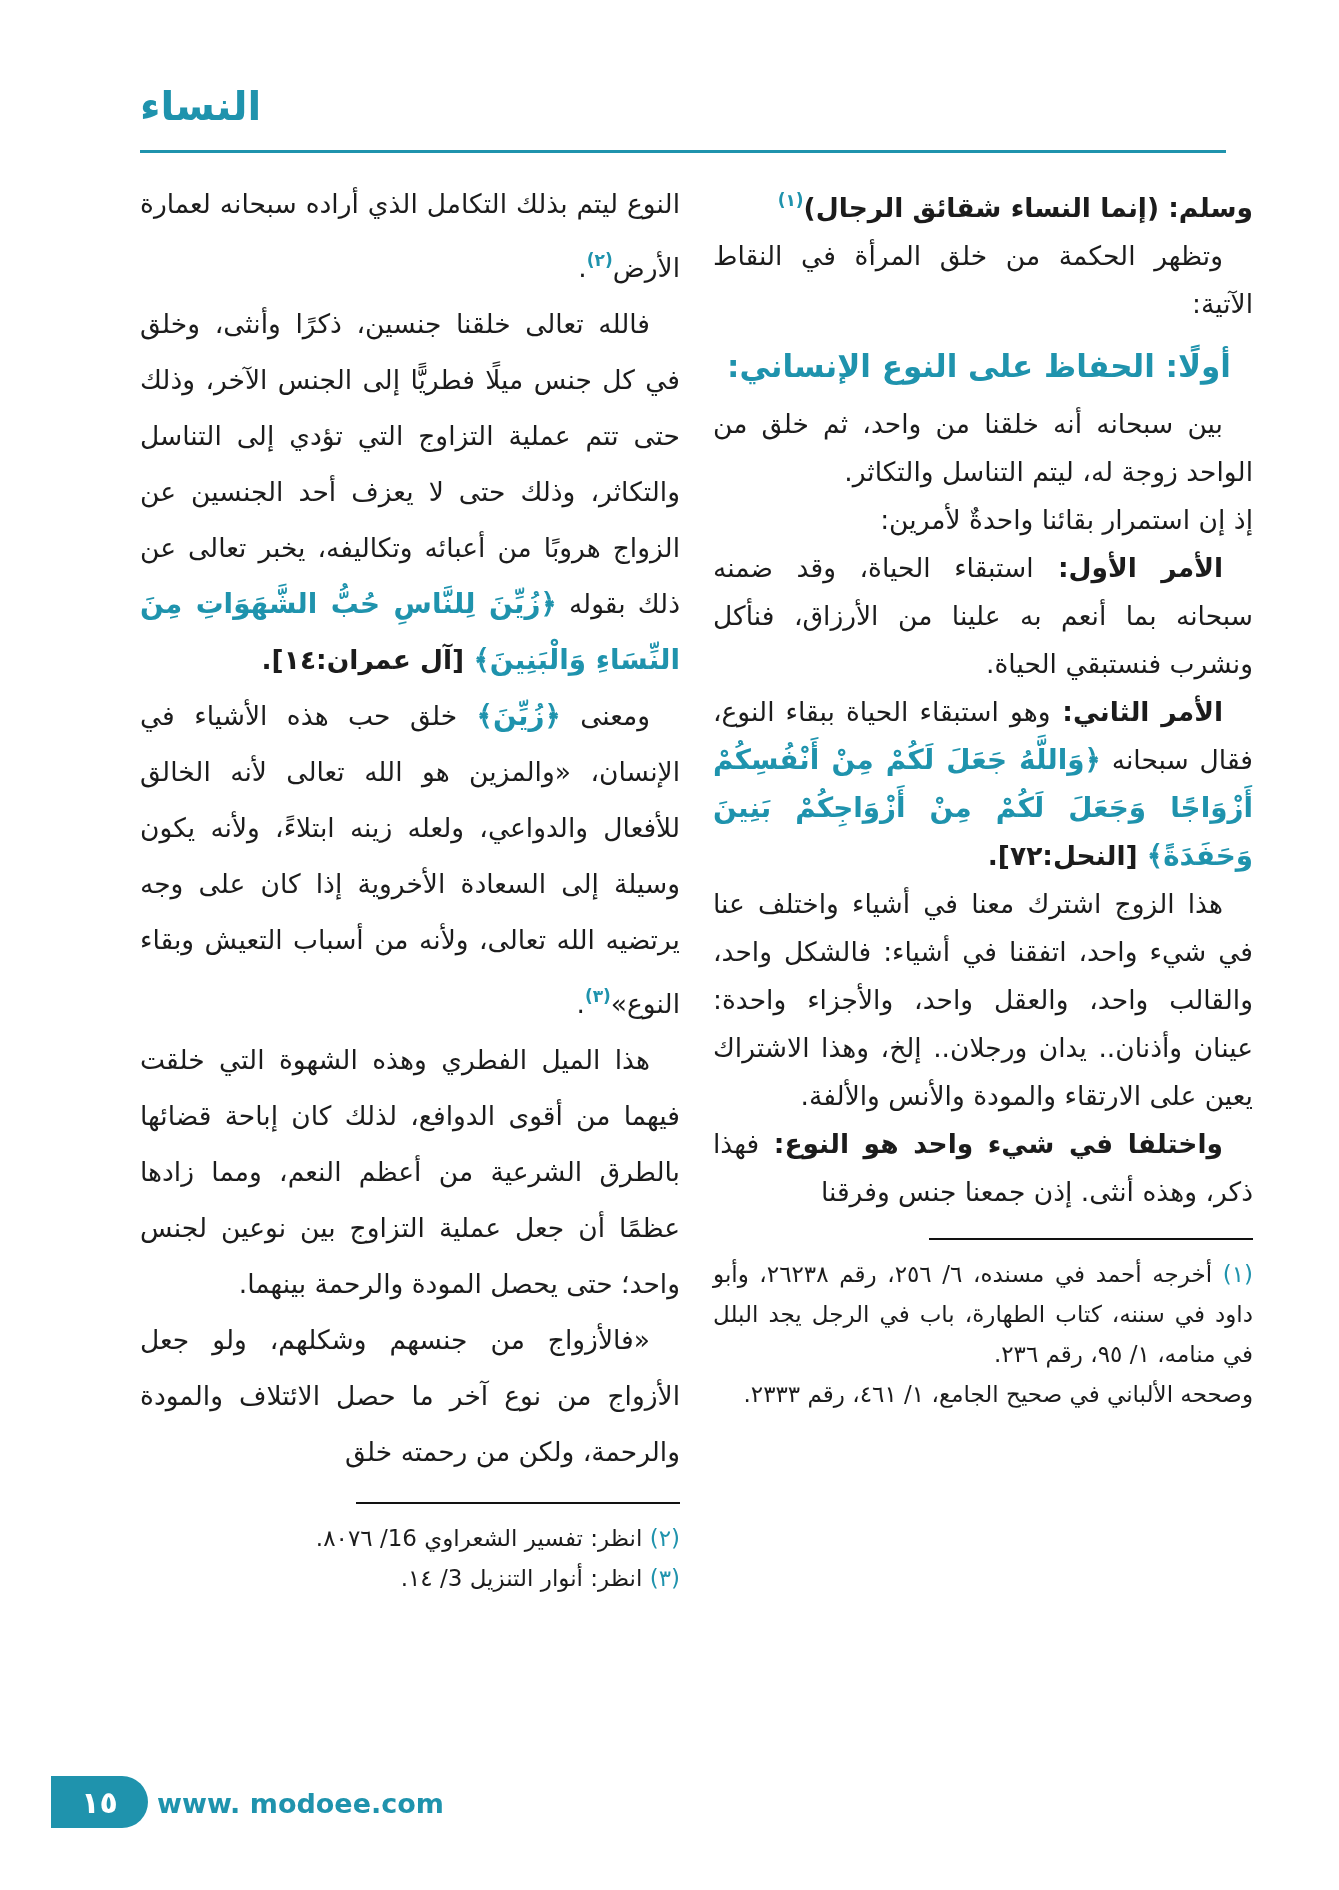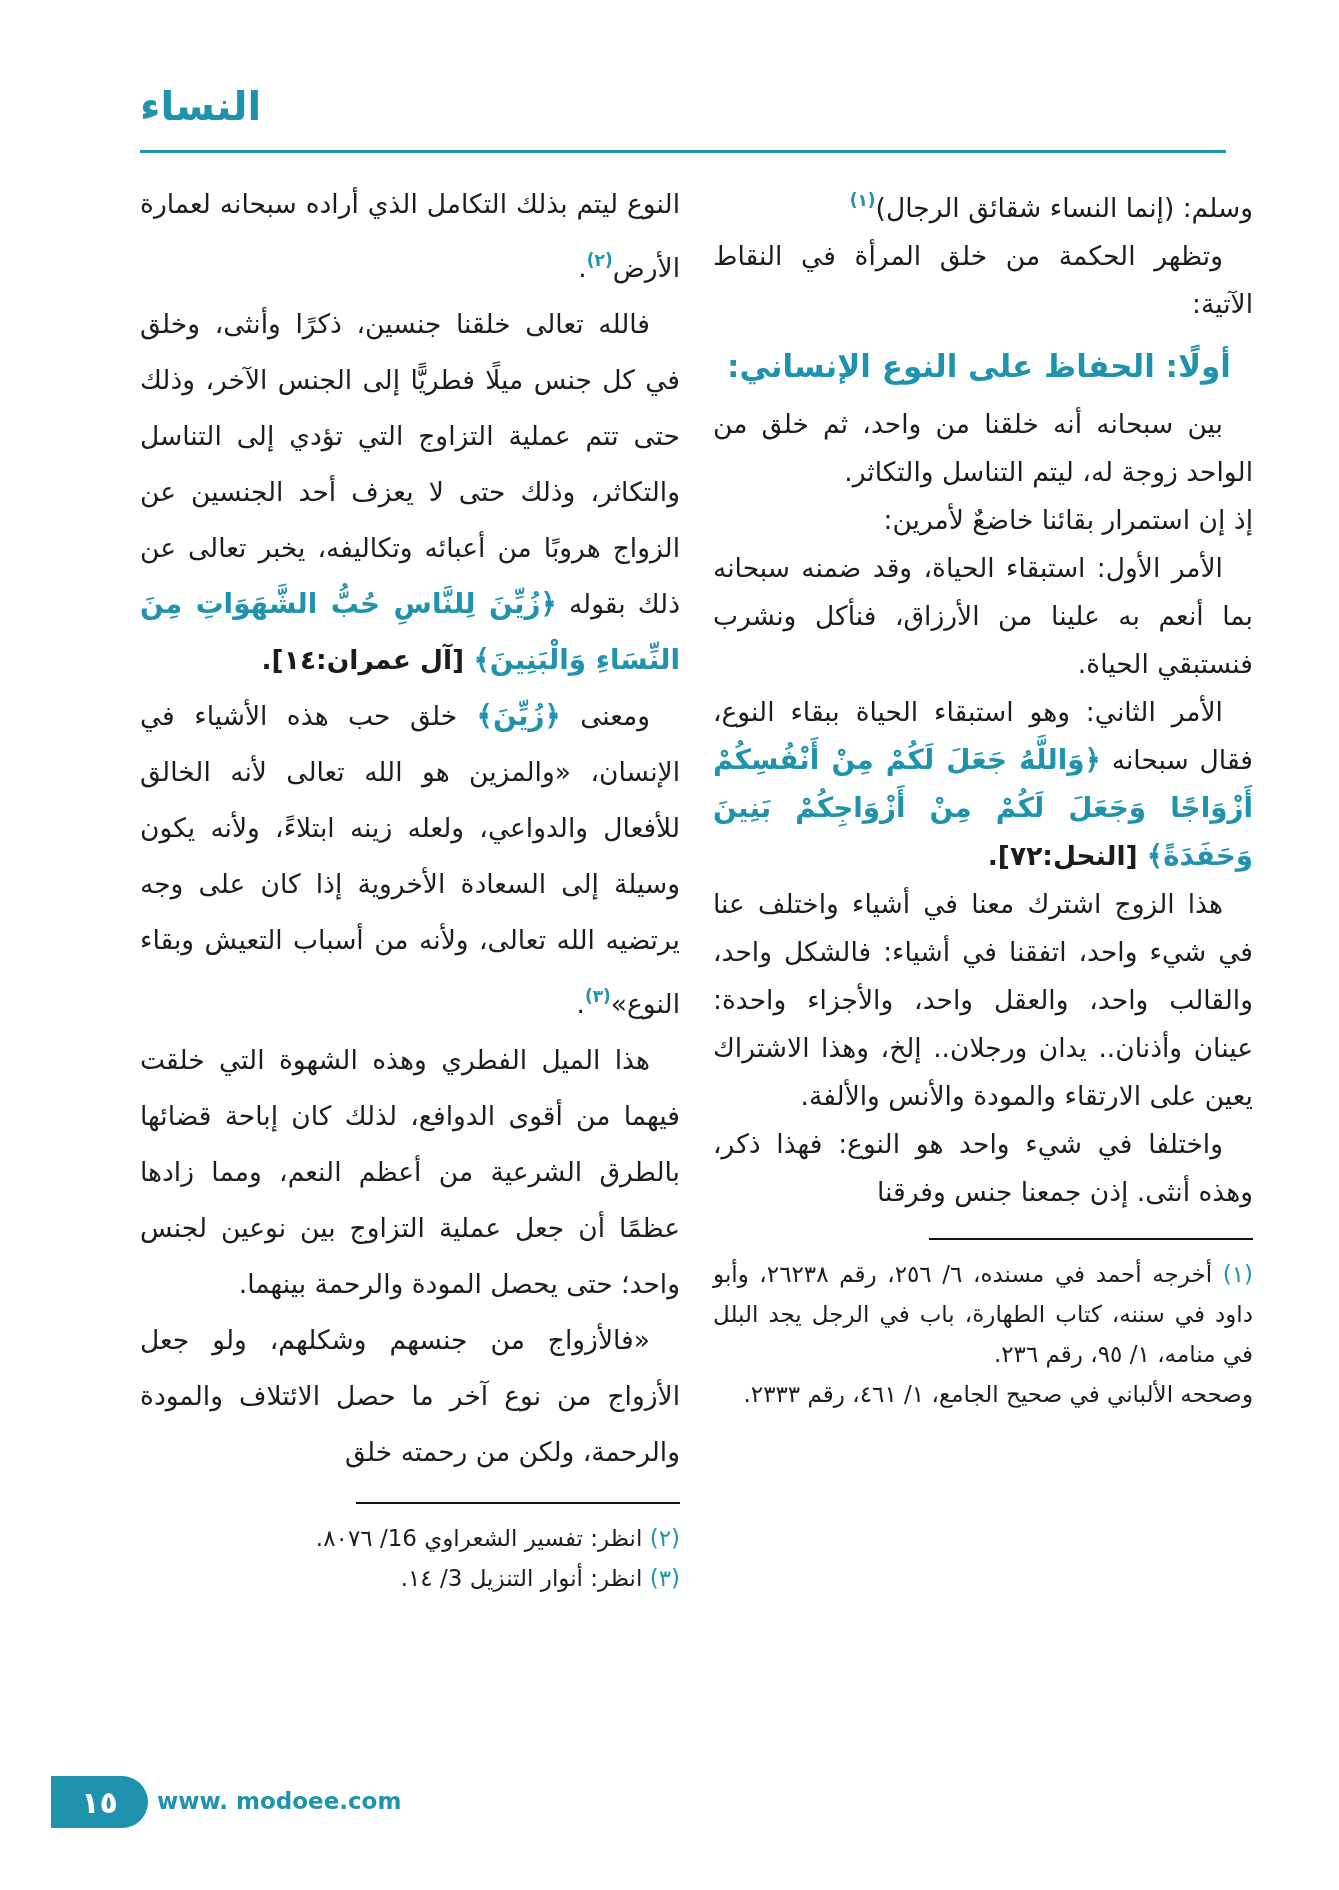"وسلم: (إنما النساء شقائق الرجال)" .s-b { font-weight: normal -> bold }
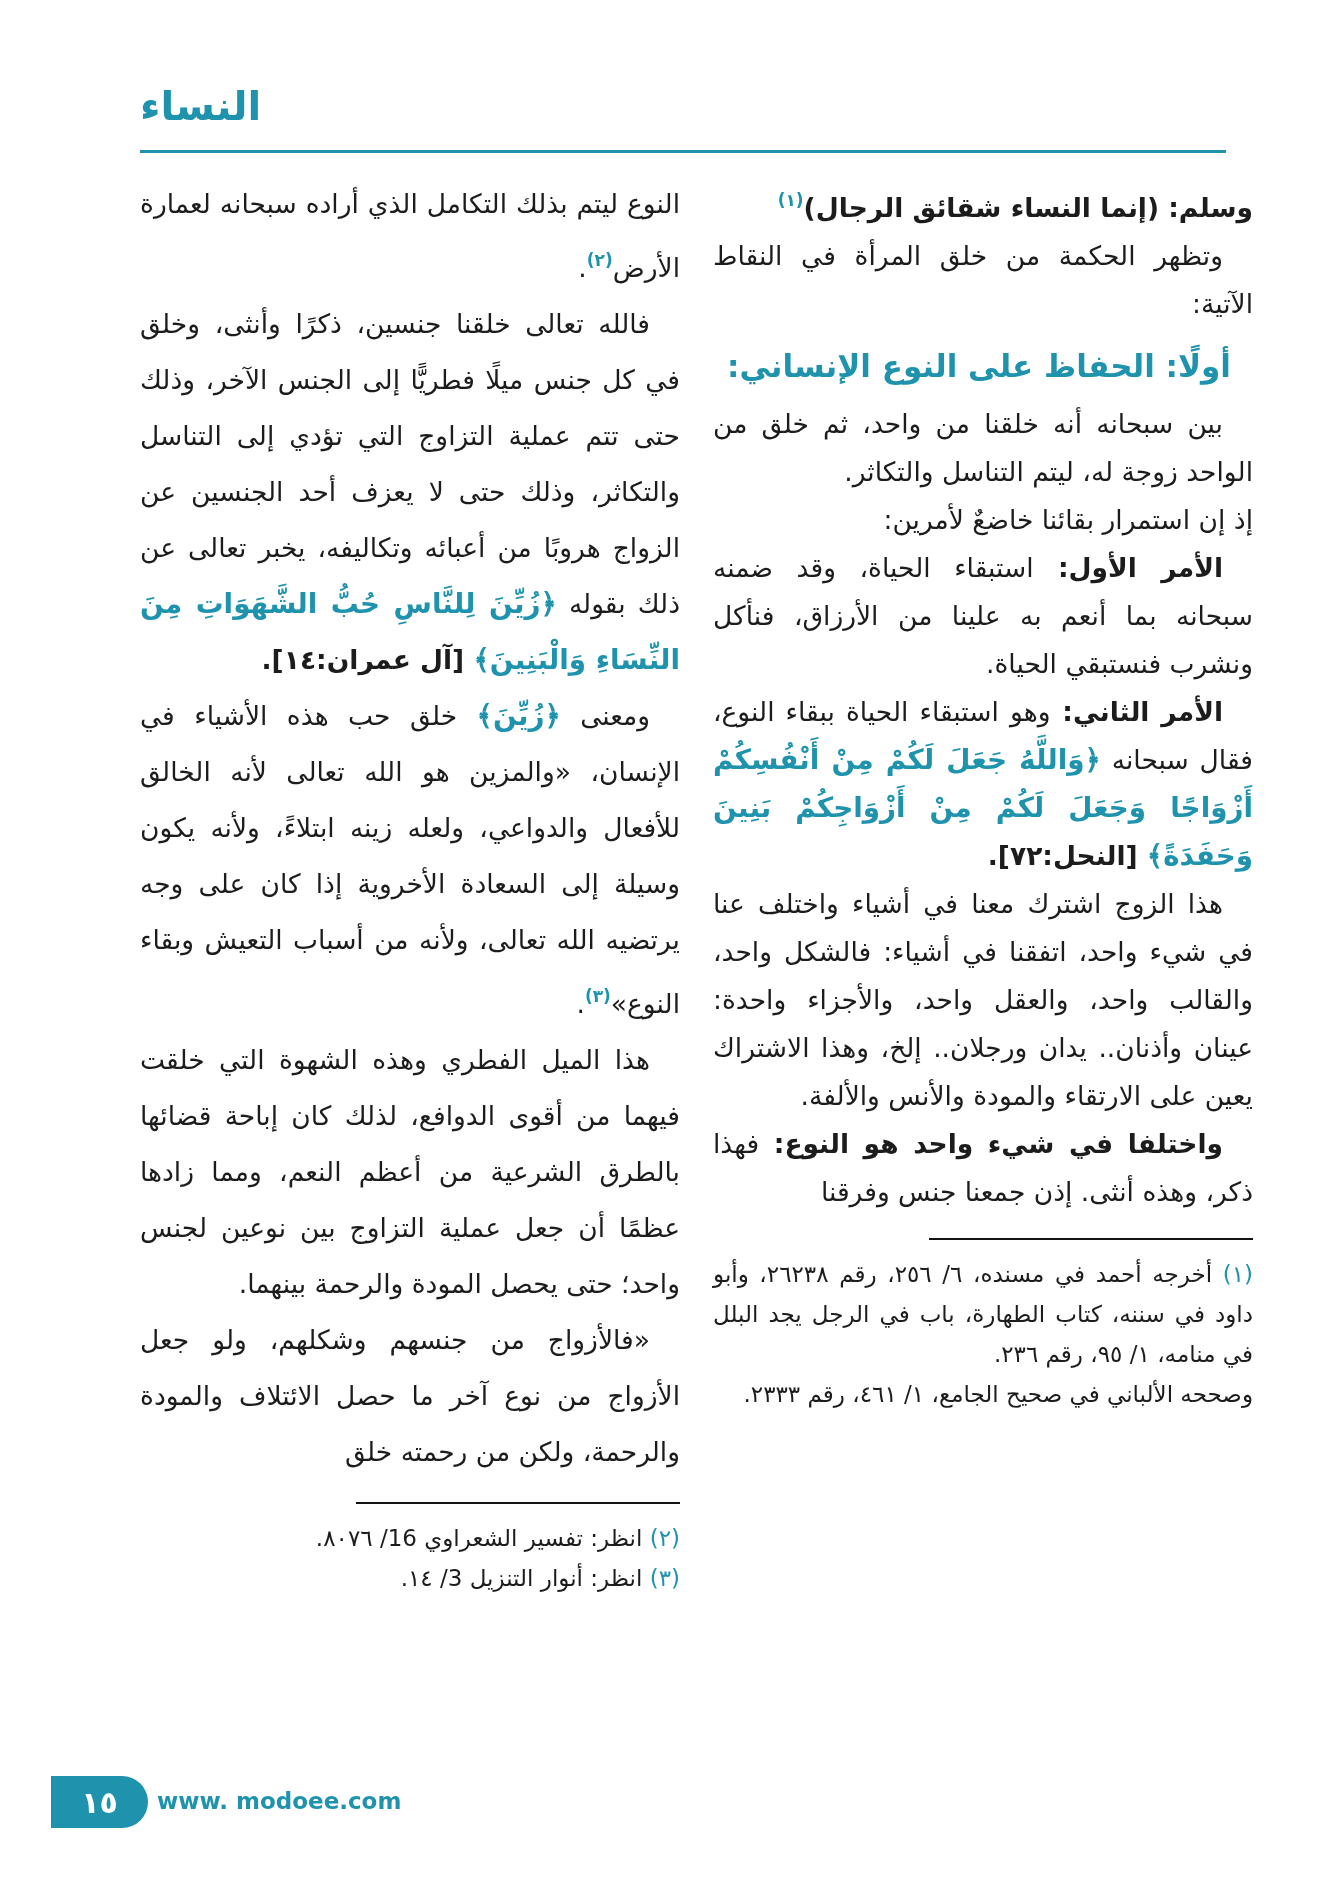"إذ إن استمرار بقائنا خاضعٌ" span.s-n { text: خاضعٌ -> واحدةٌ }
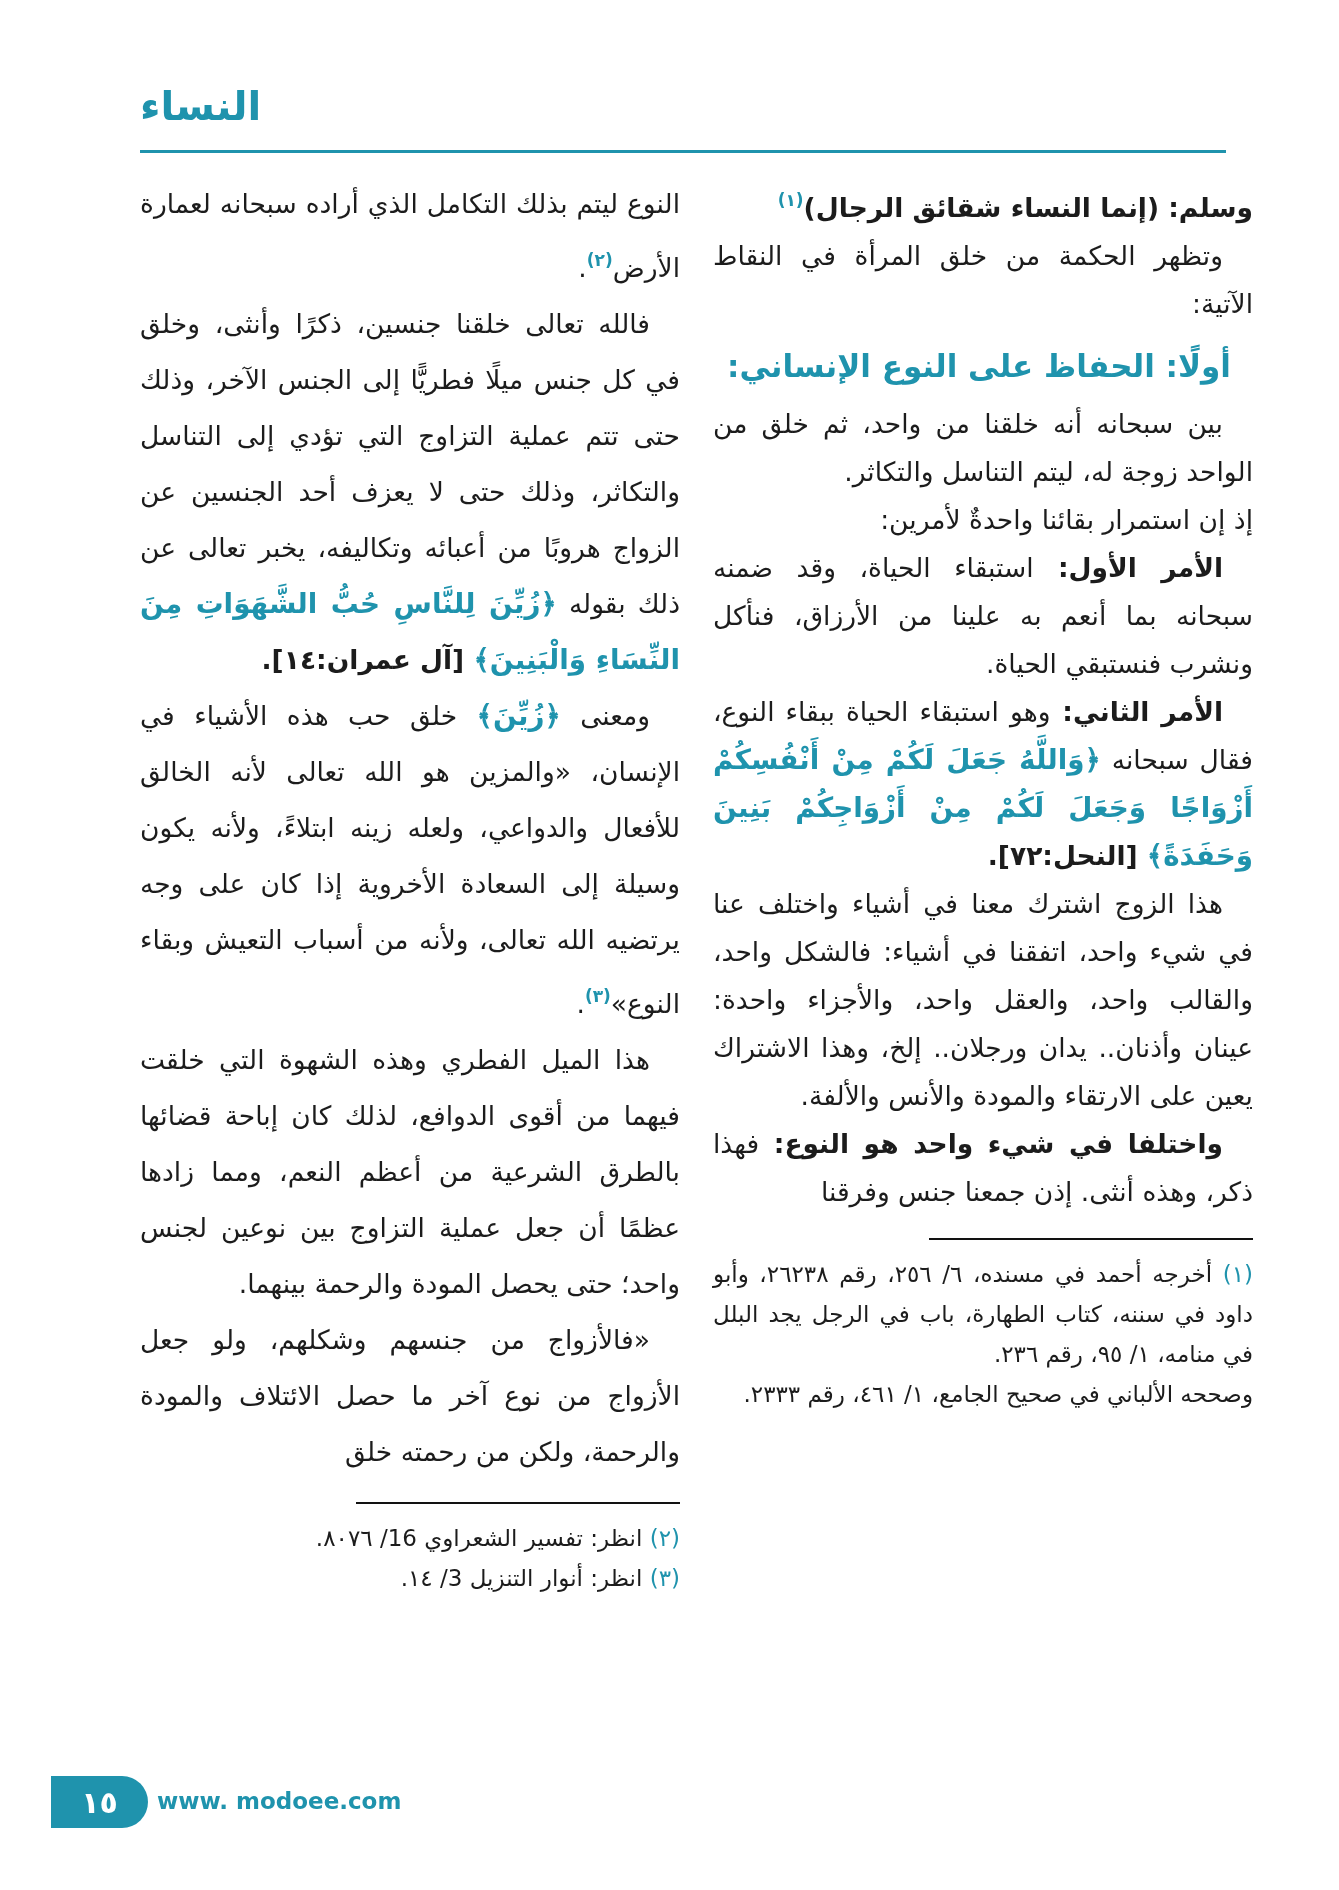"www. modoee.com" .footer-site { font-size: 23px -> 27px }
